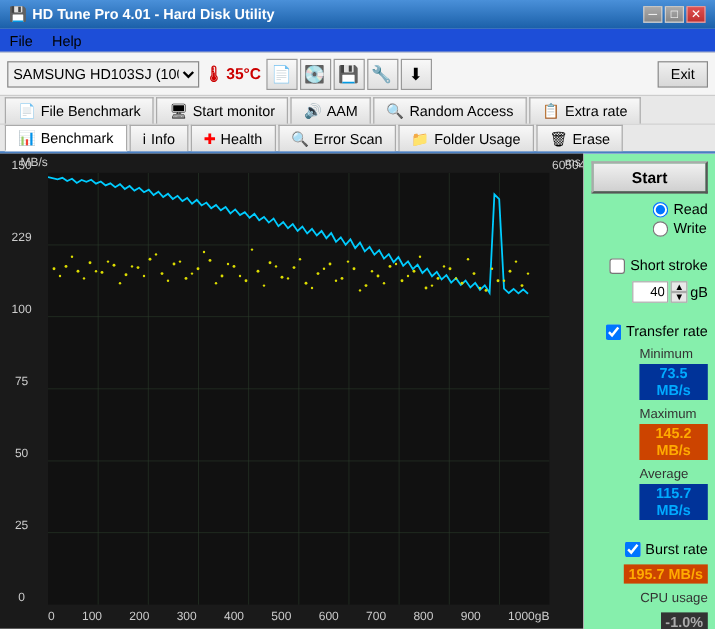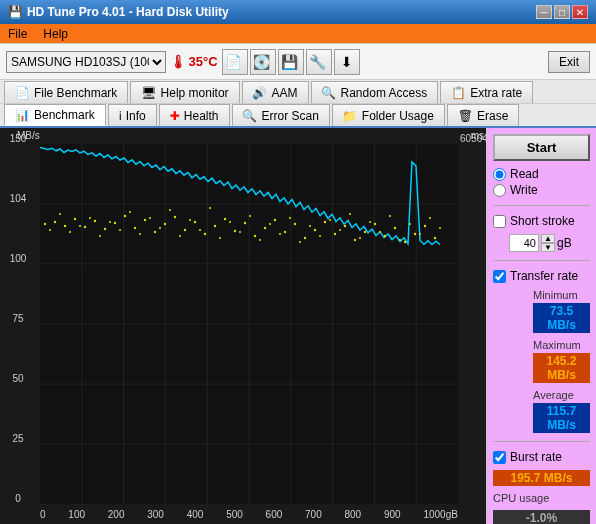"File" #menu-bar { background: #f97316 -> #1d4ed8 }
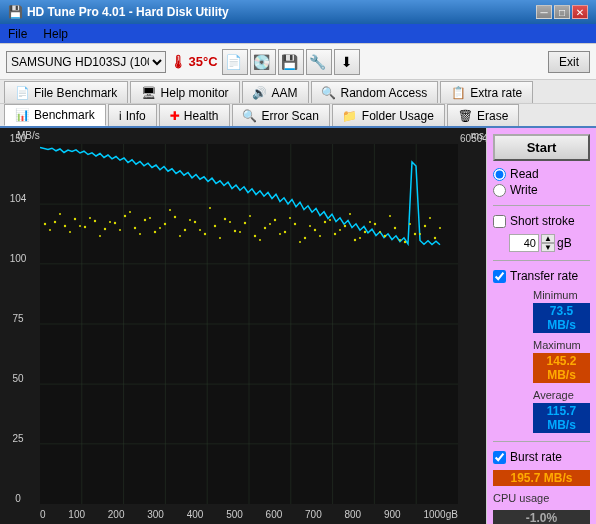"Help monitor" span { text: Help -> Start }
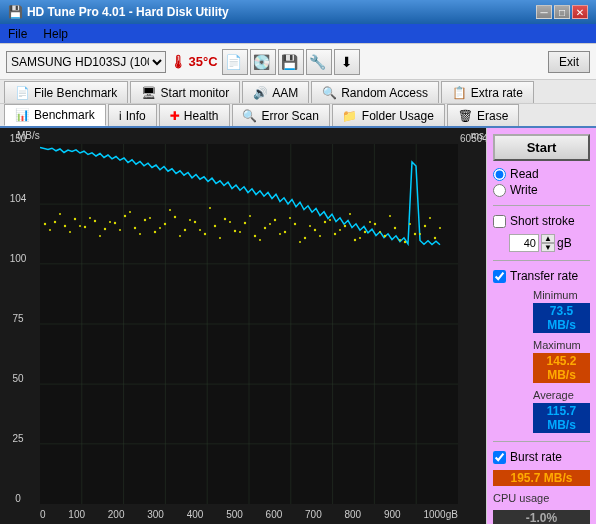"Start" #right-panel { align-items: none -> flex-end; background: #f0abfc -> #86efac }
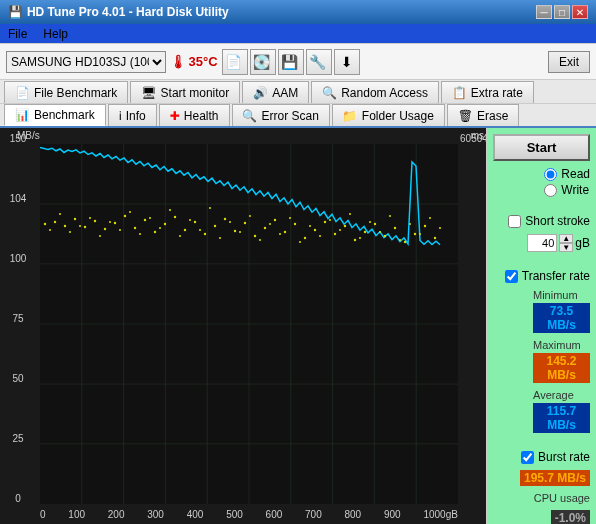"104" span { text: 104 -> 229 }
